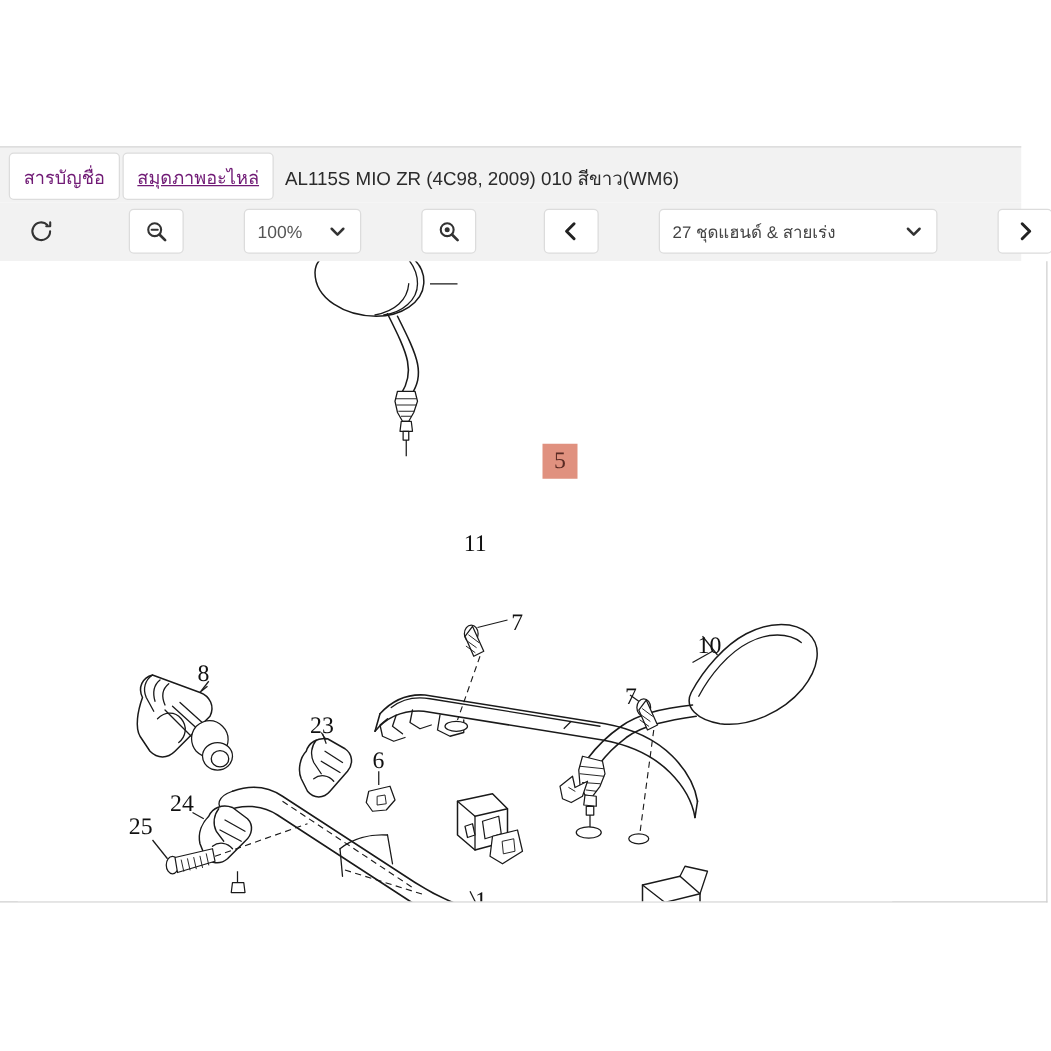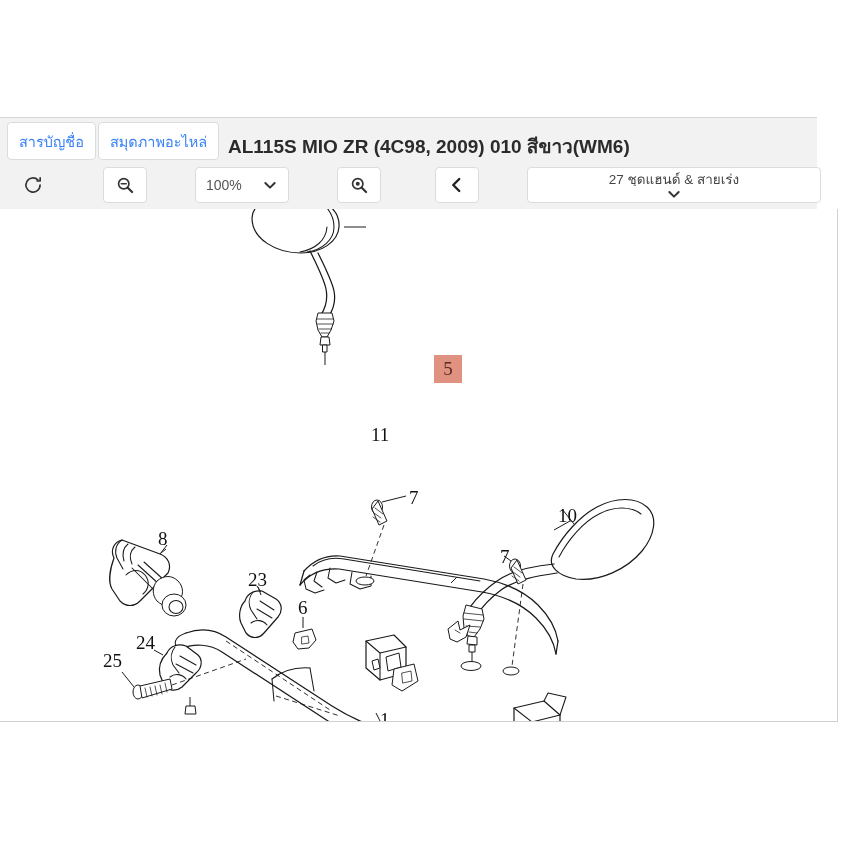"สารบัญชื่อ" .tab { color: #3b82f6 -> #701a75 }
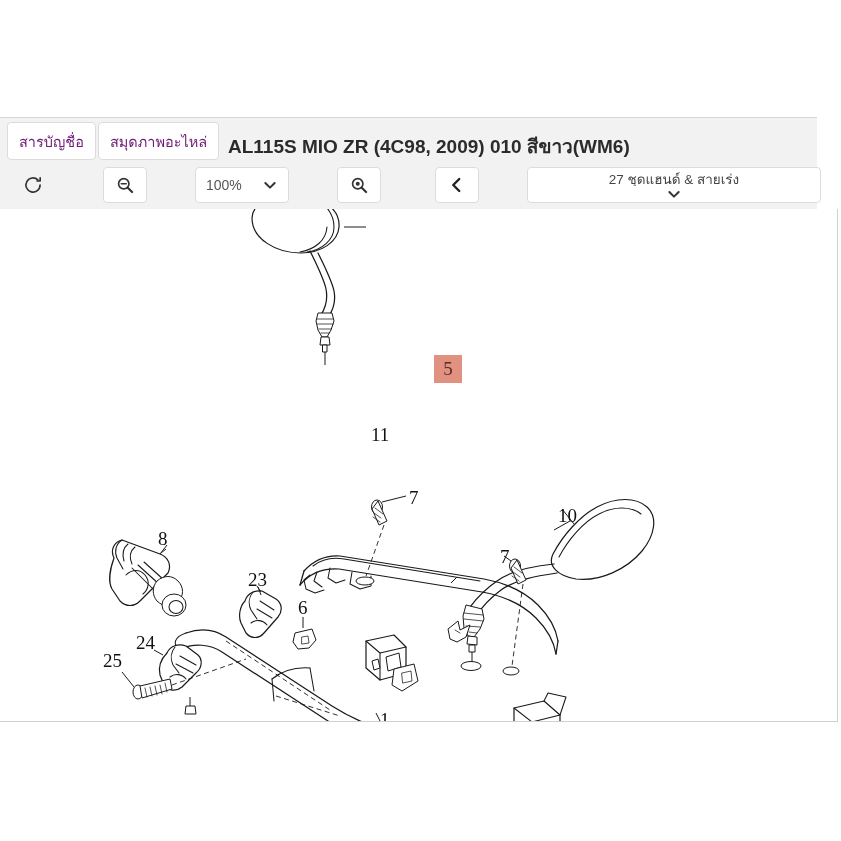"สมุดภาพอะไหล่" .tab + .tab { text-decoration: none -> underline }
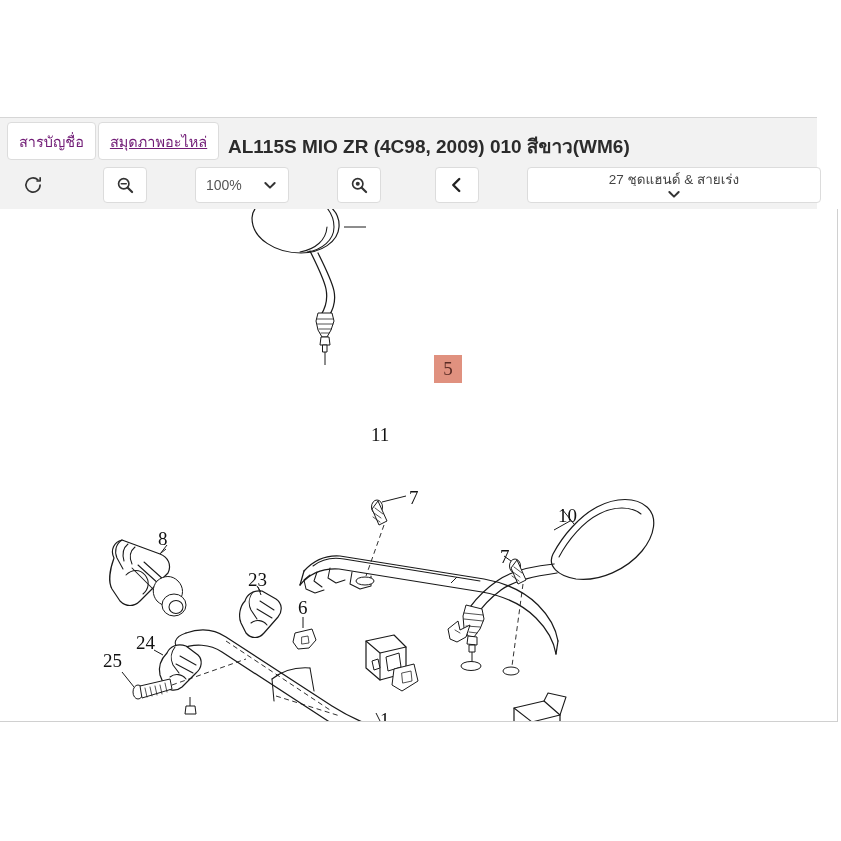"AL115S MIO ZR (4C98, 2009)" .doc-title { font-size: 19px -> 15px; font-weight: bold -> normal }
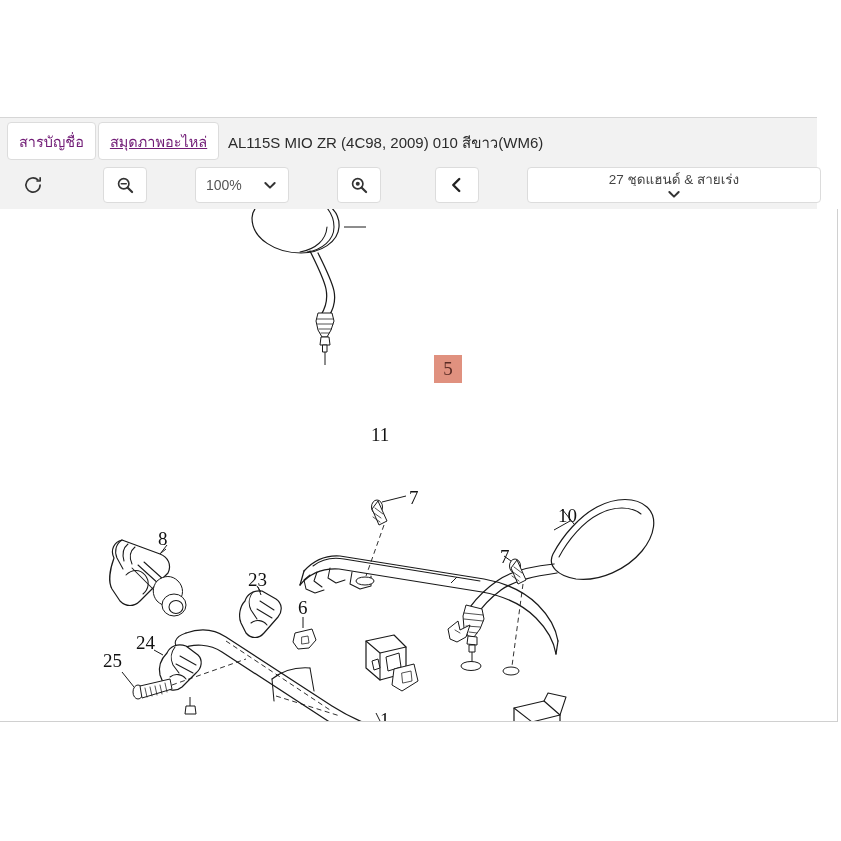"27 ชุดแฮนด์ & สายเร่ง" .sec-select { flex-direction: column -> none; width: 294px -> 223px }
